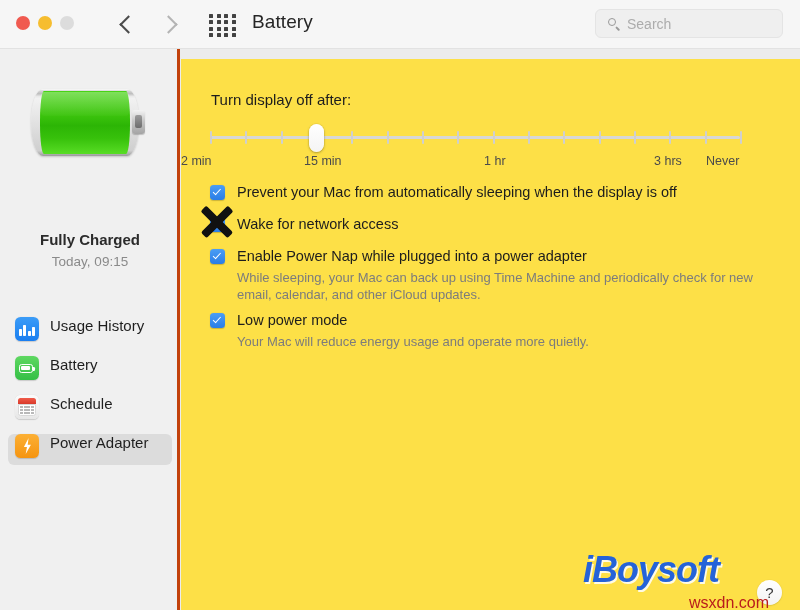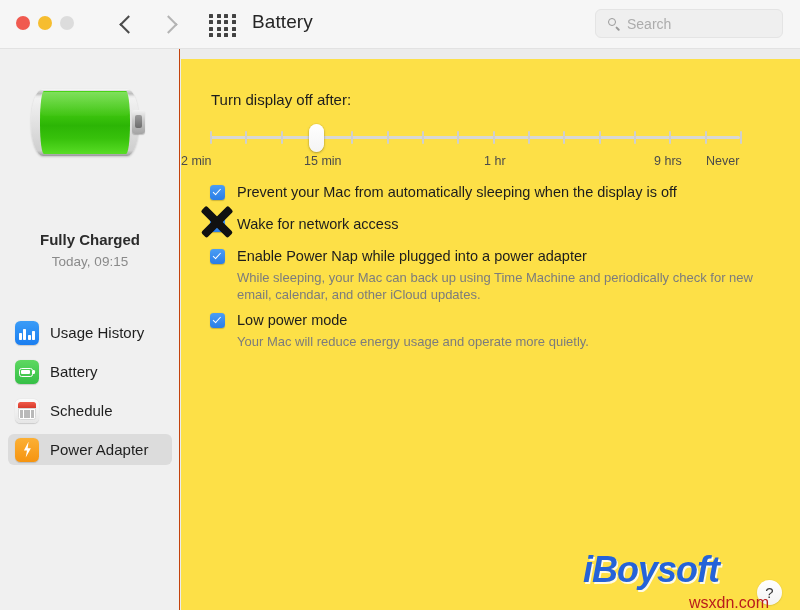"9 hrs" span { text: 9 -> 3 }
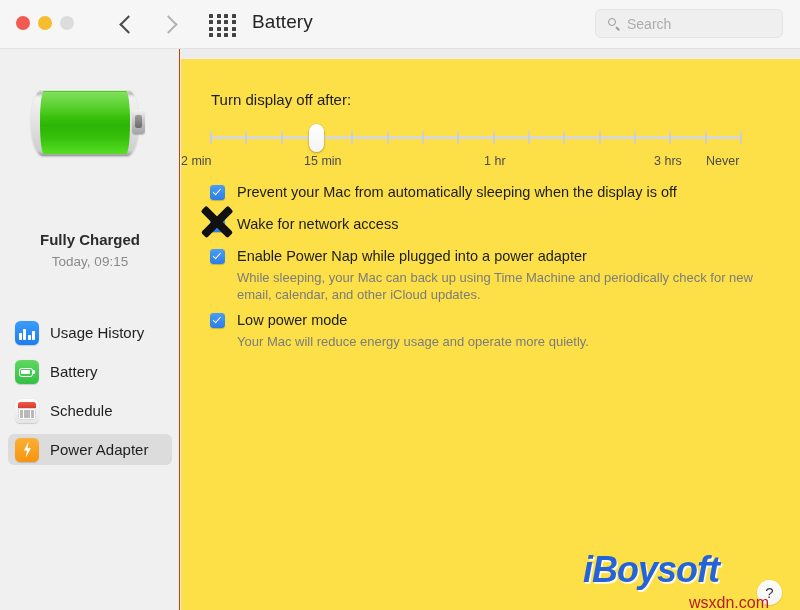"Fully Charged" .sidebar { border-right: 1px solid #c2410c -> 3px solid #c2410c }
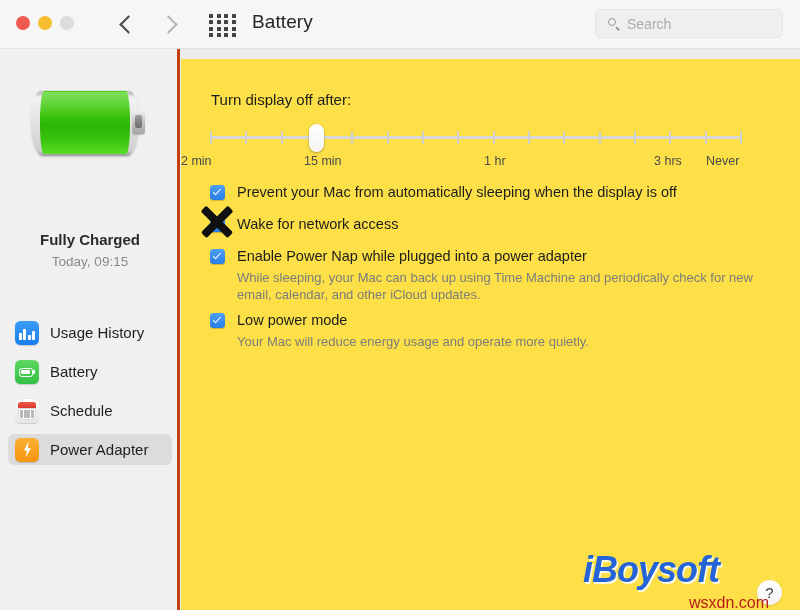"Usage History" .nav-item { align-items: center -> none }
